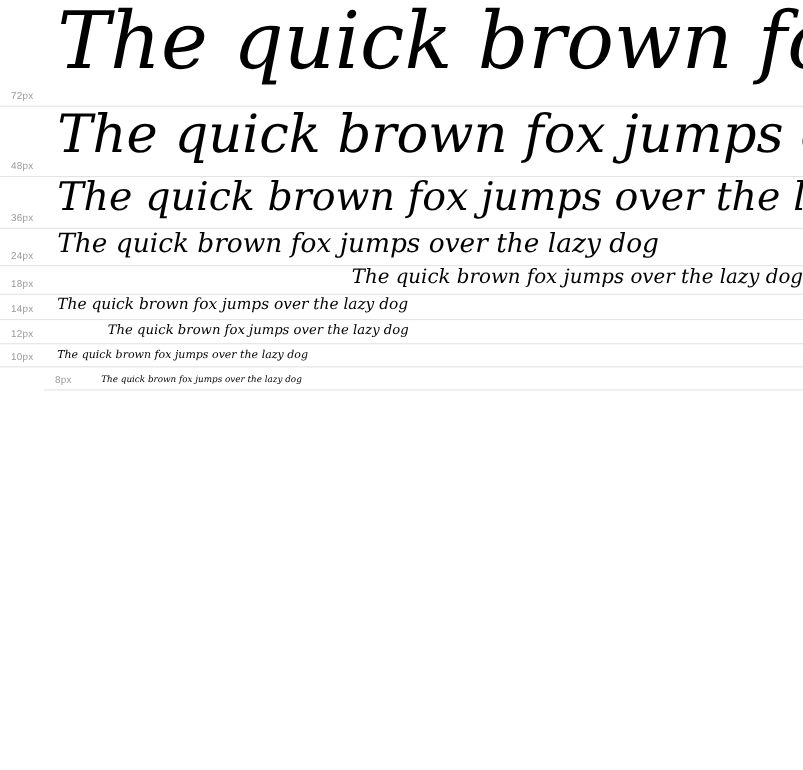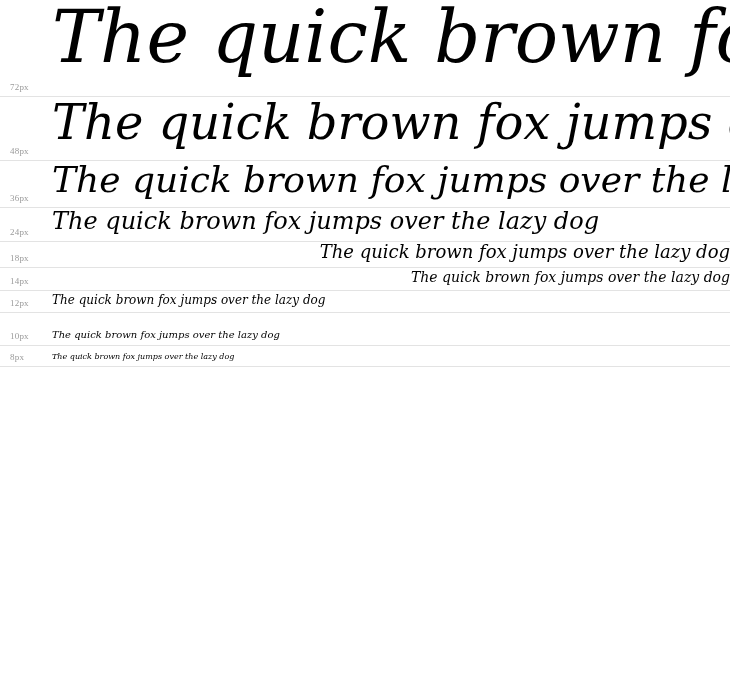"72px" .size-label { font-family: Liberation Serif, serif -> Liberation Sans, sans-serif }
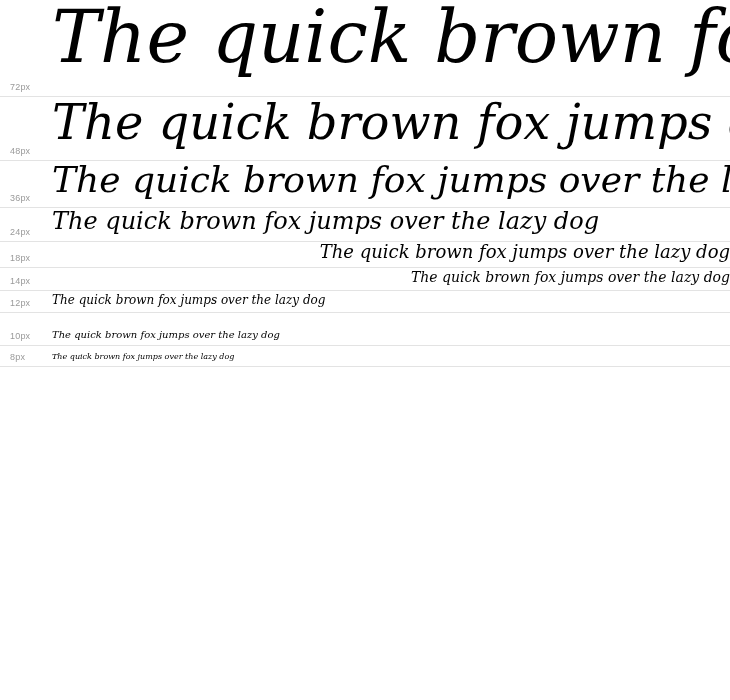"14px" div.row { text-align: right -> none }
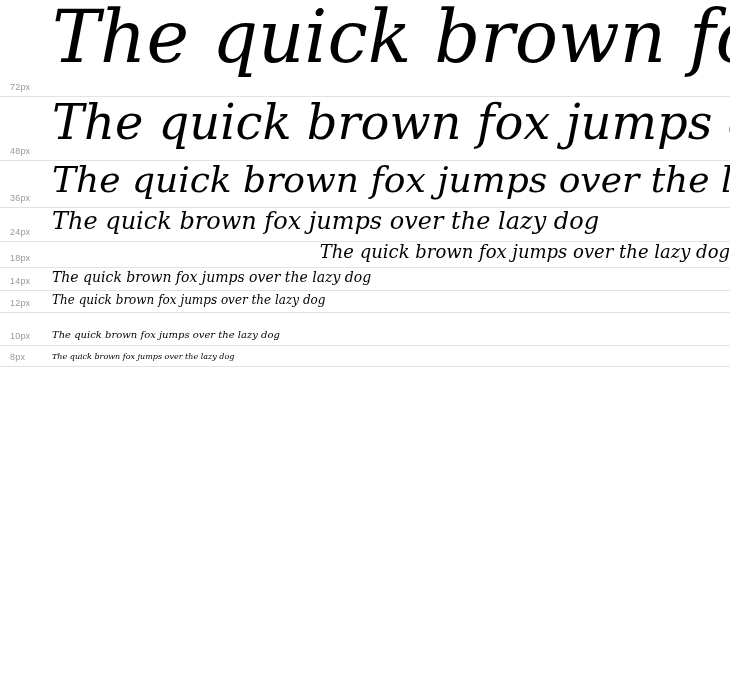"12px" div.row { padding-left: none -> 46px }
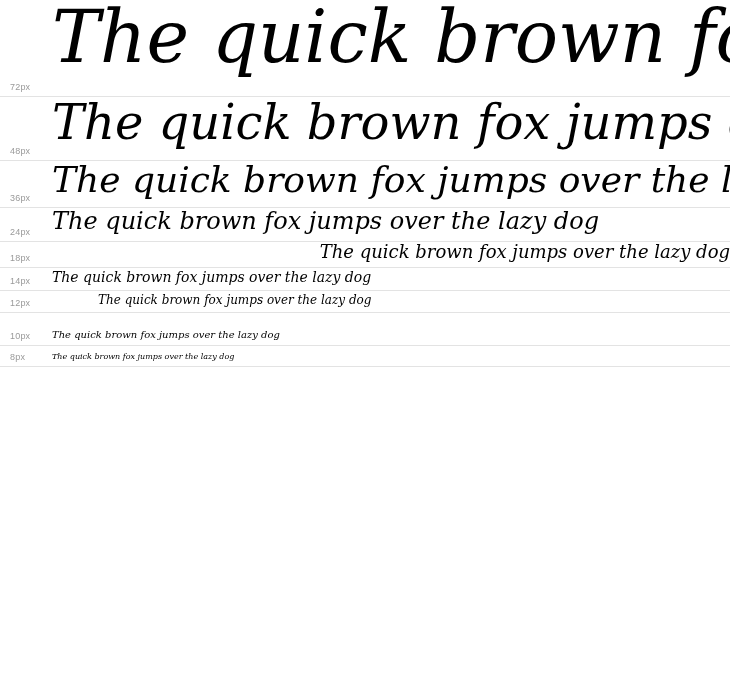"10px" div.row { margin-top: 12px -> none }
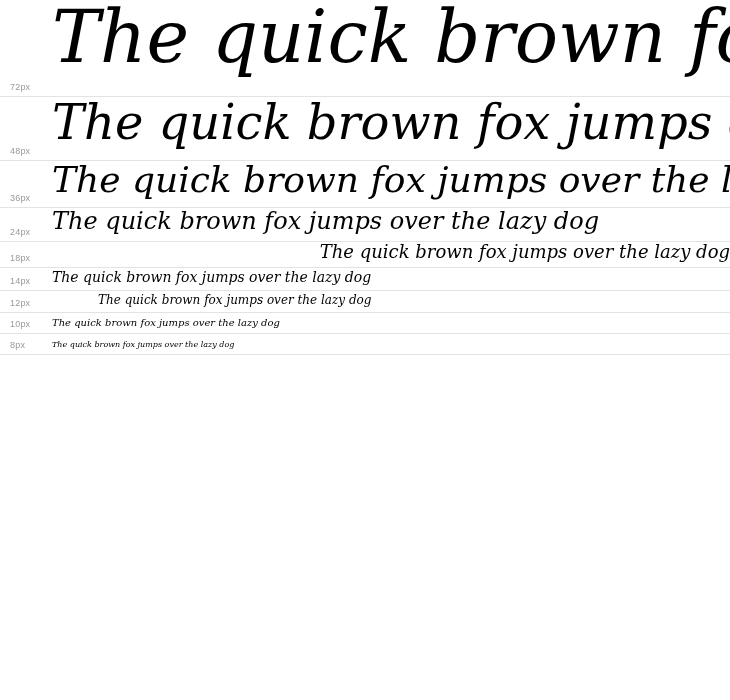"8px" div.row { margin-left: none -> 40px }
